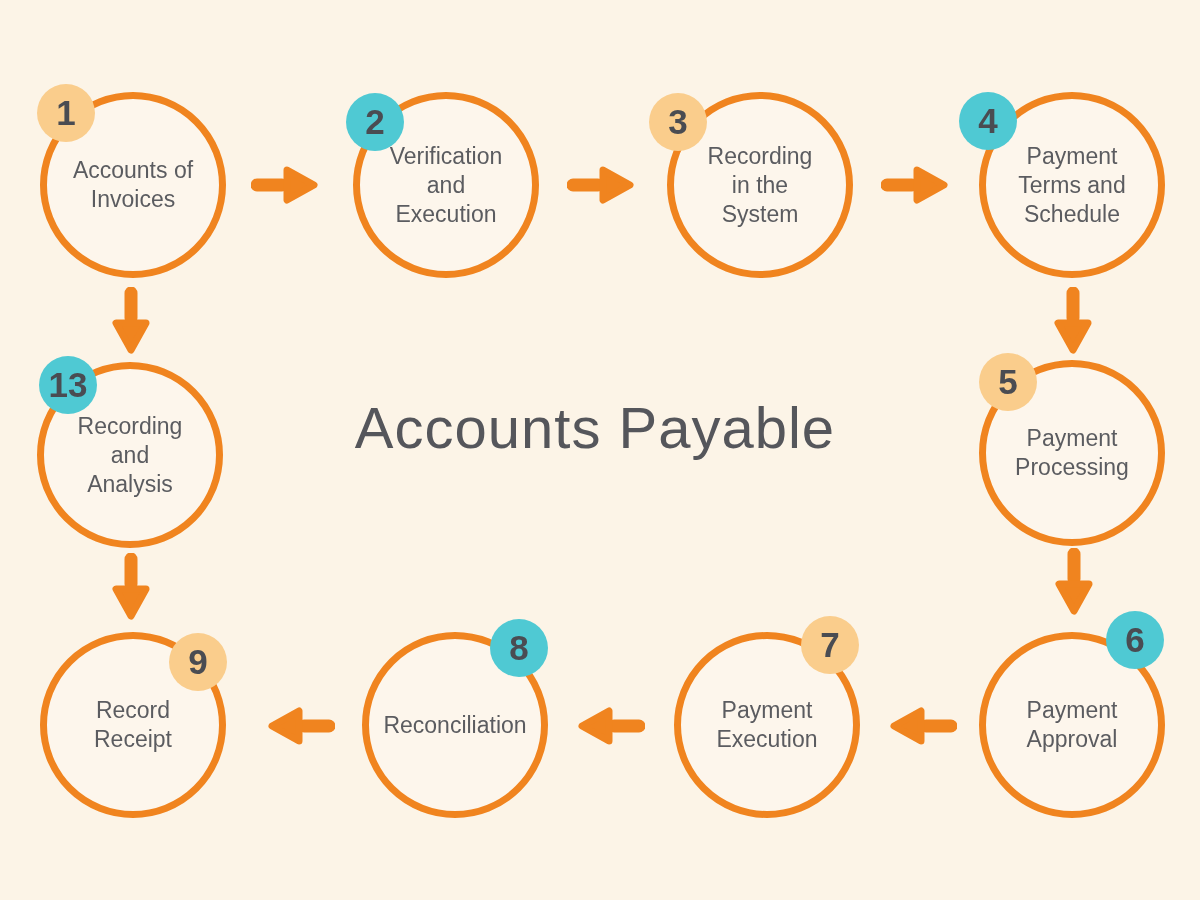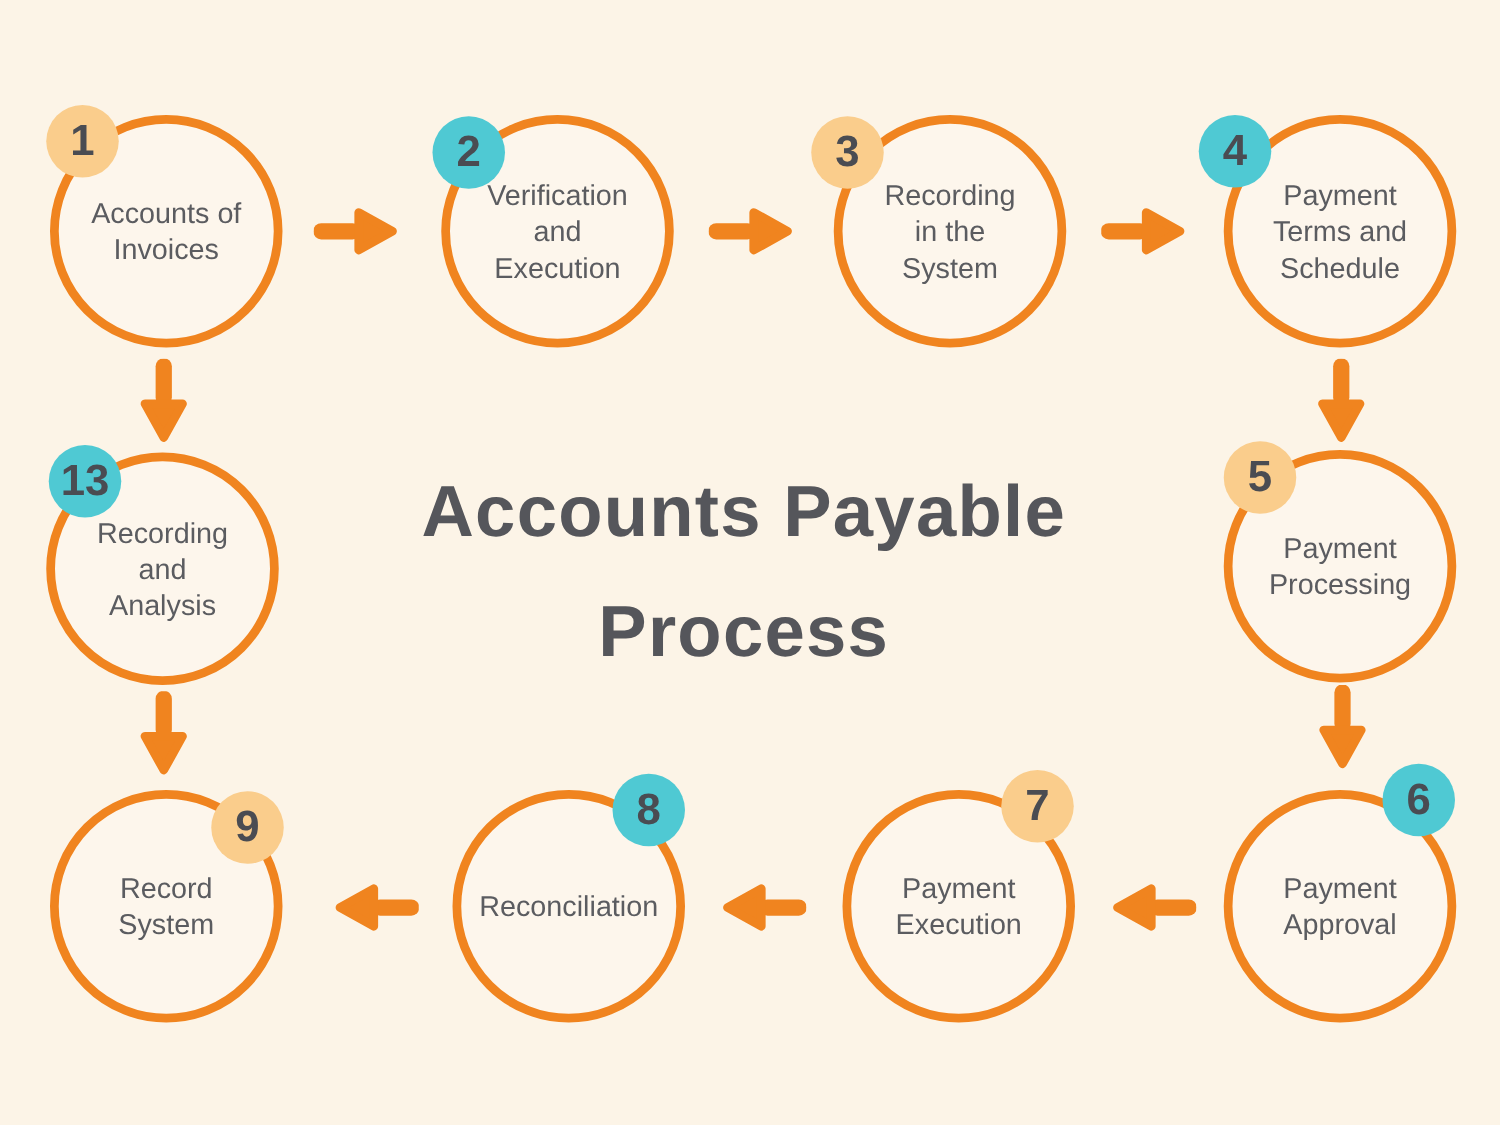"Accounts Payable" .title { font-weight: 700 -> 400; top: 362px -> 380px }
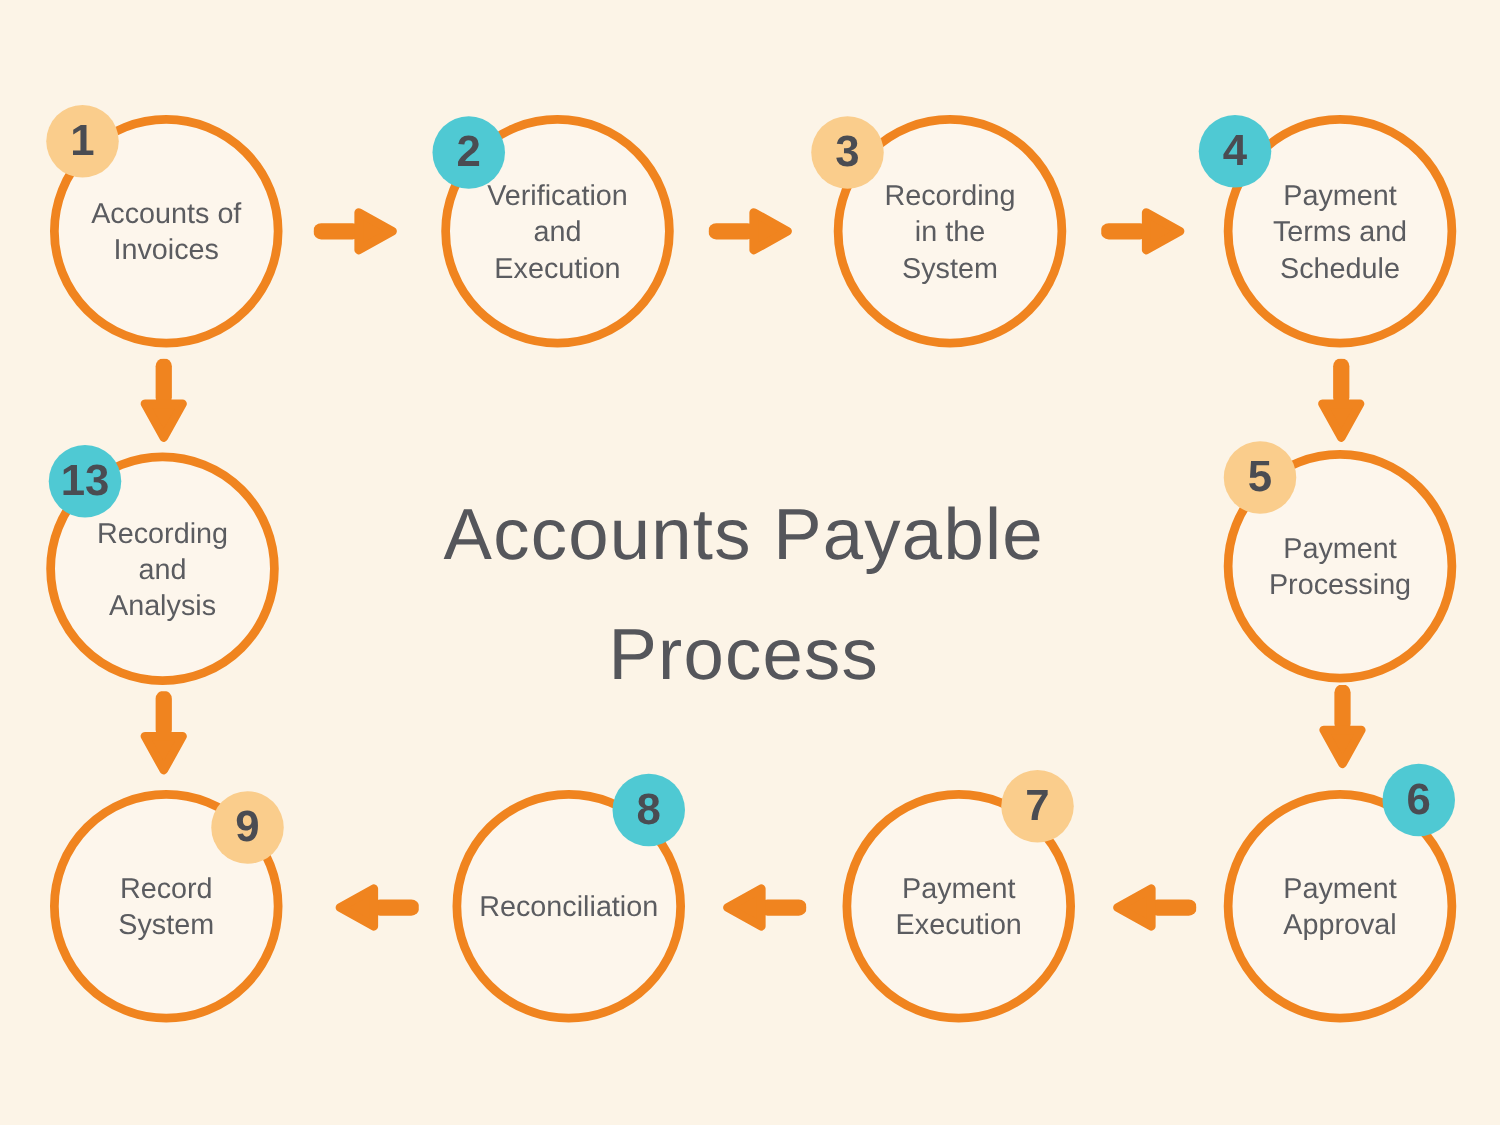"Process" div { html: <div>Process</div> -> none }
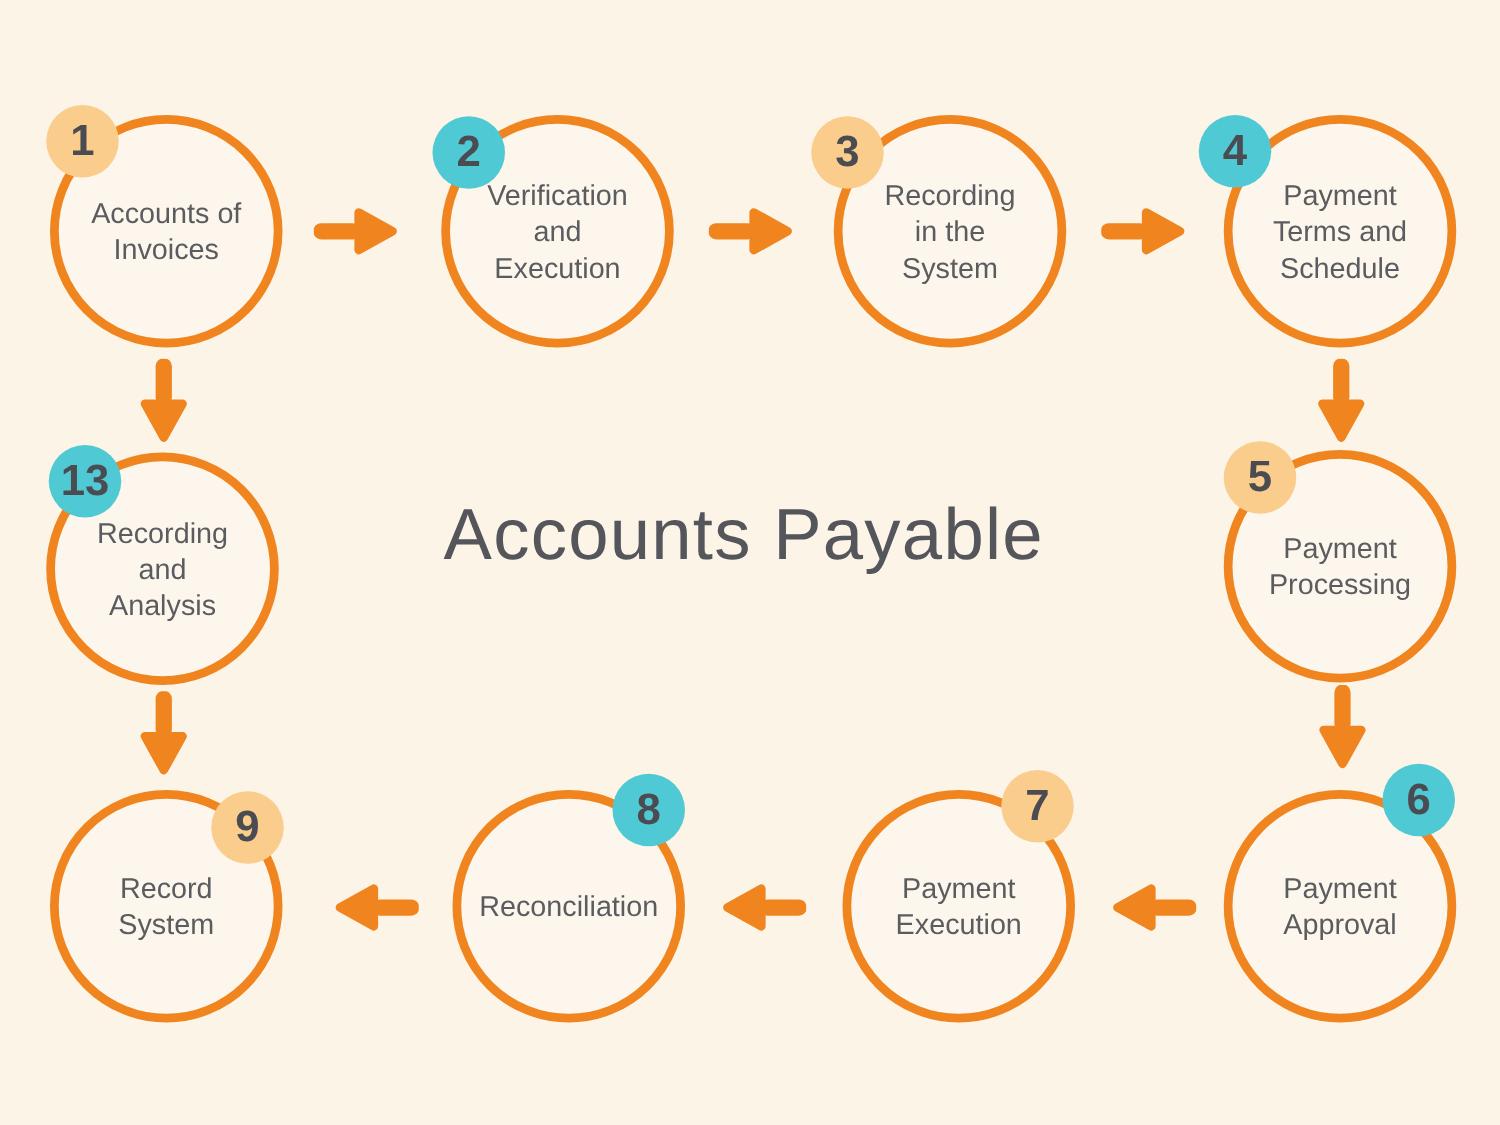"Record" span.label { text: System -> Receipt }
